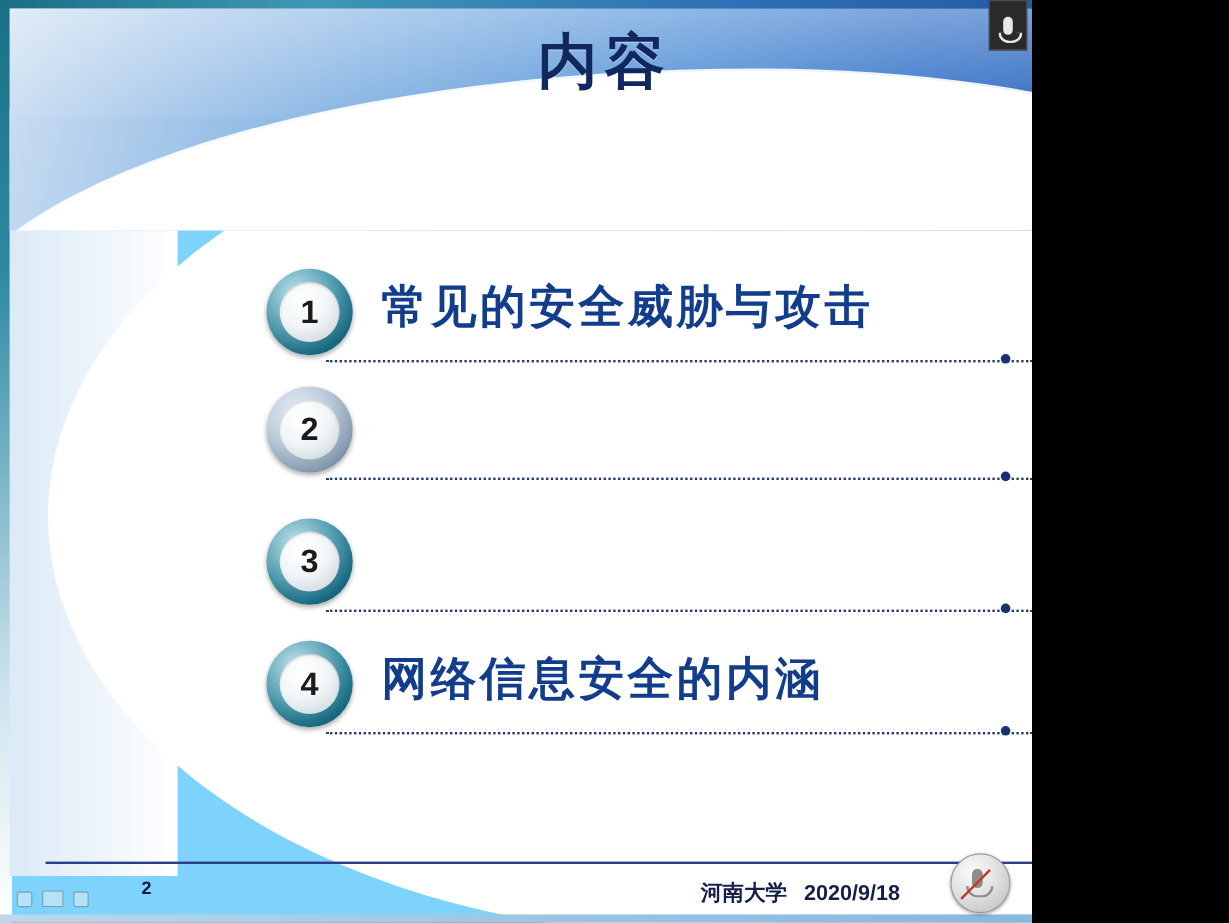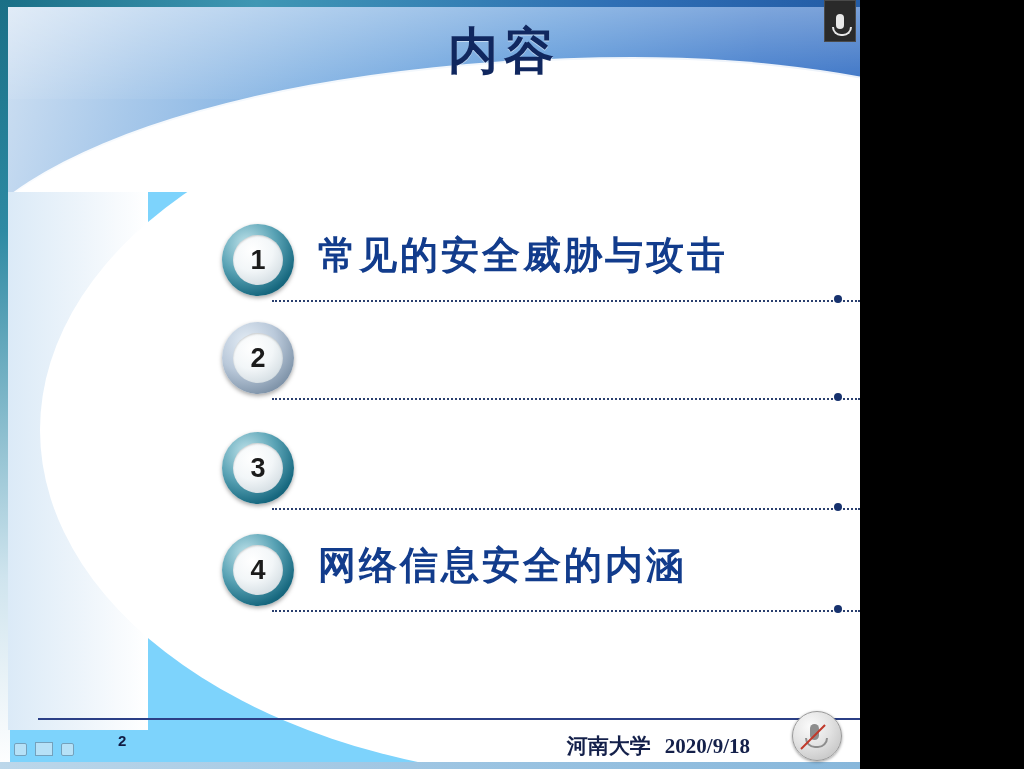"河南大学 2020/9/18" .footer-right { font-family: Liberation Serif, serif -> Liberation Sans, sans-serif; font-size: 21px -> 18px }
